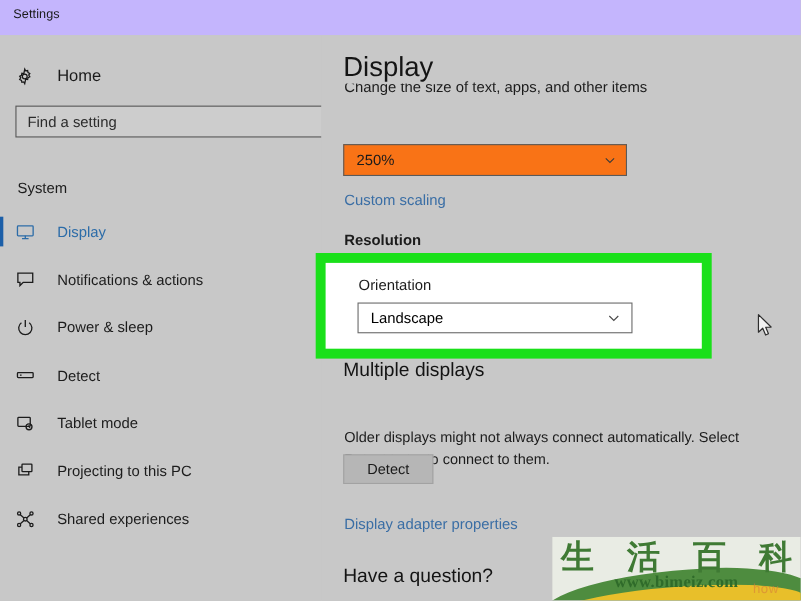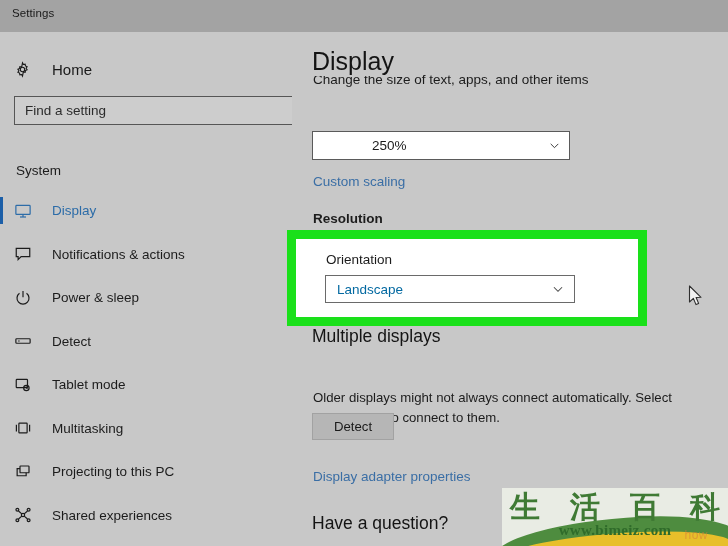"Settings" #titlebar { background: #a3a3a3 -> #c4b5fd }
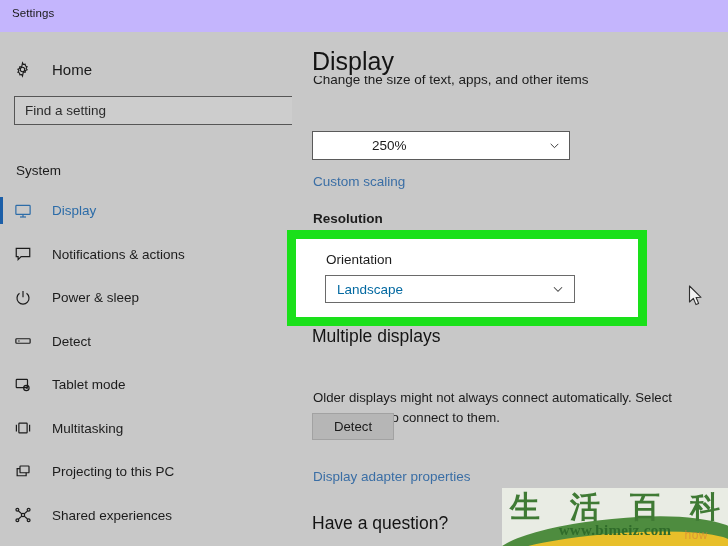"250%" .combo { background: #ffffff -> #f97316; padding-left: 48px -> none }
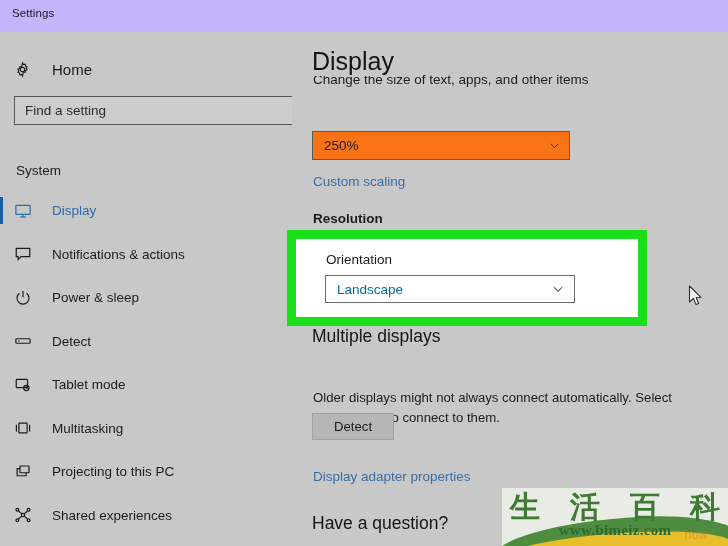"Landscape" #orientation-combo .combo-val { color: #0369a1 -> #000000 }
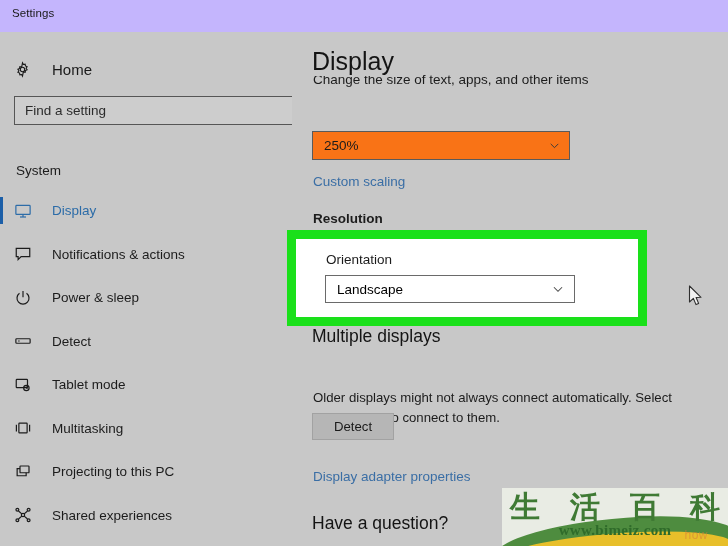"Multitasking" div.nav-item { html: <div> <span> <svg> <rect></rect> <line></line> <line></line> </svg> </span> <span>Multitasking</span> </div> -> none }
